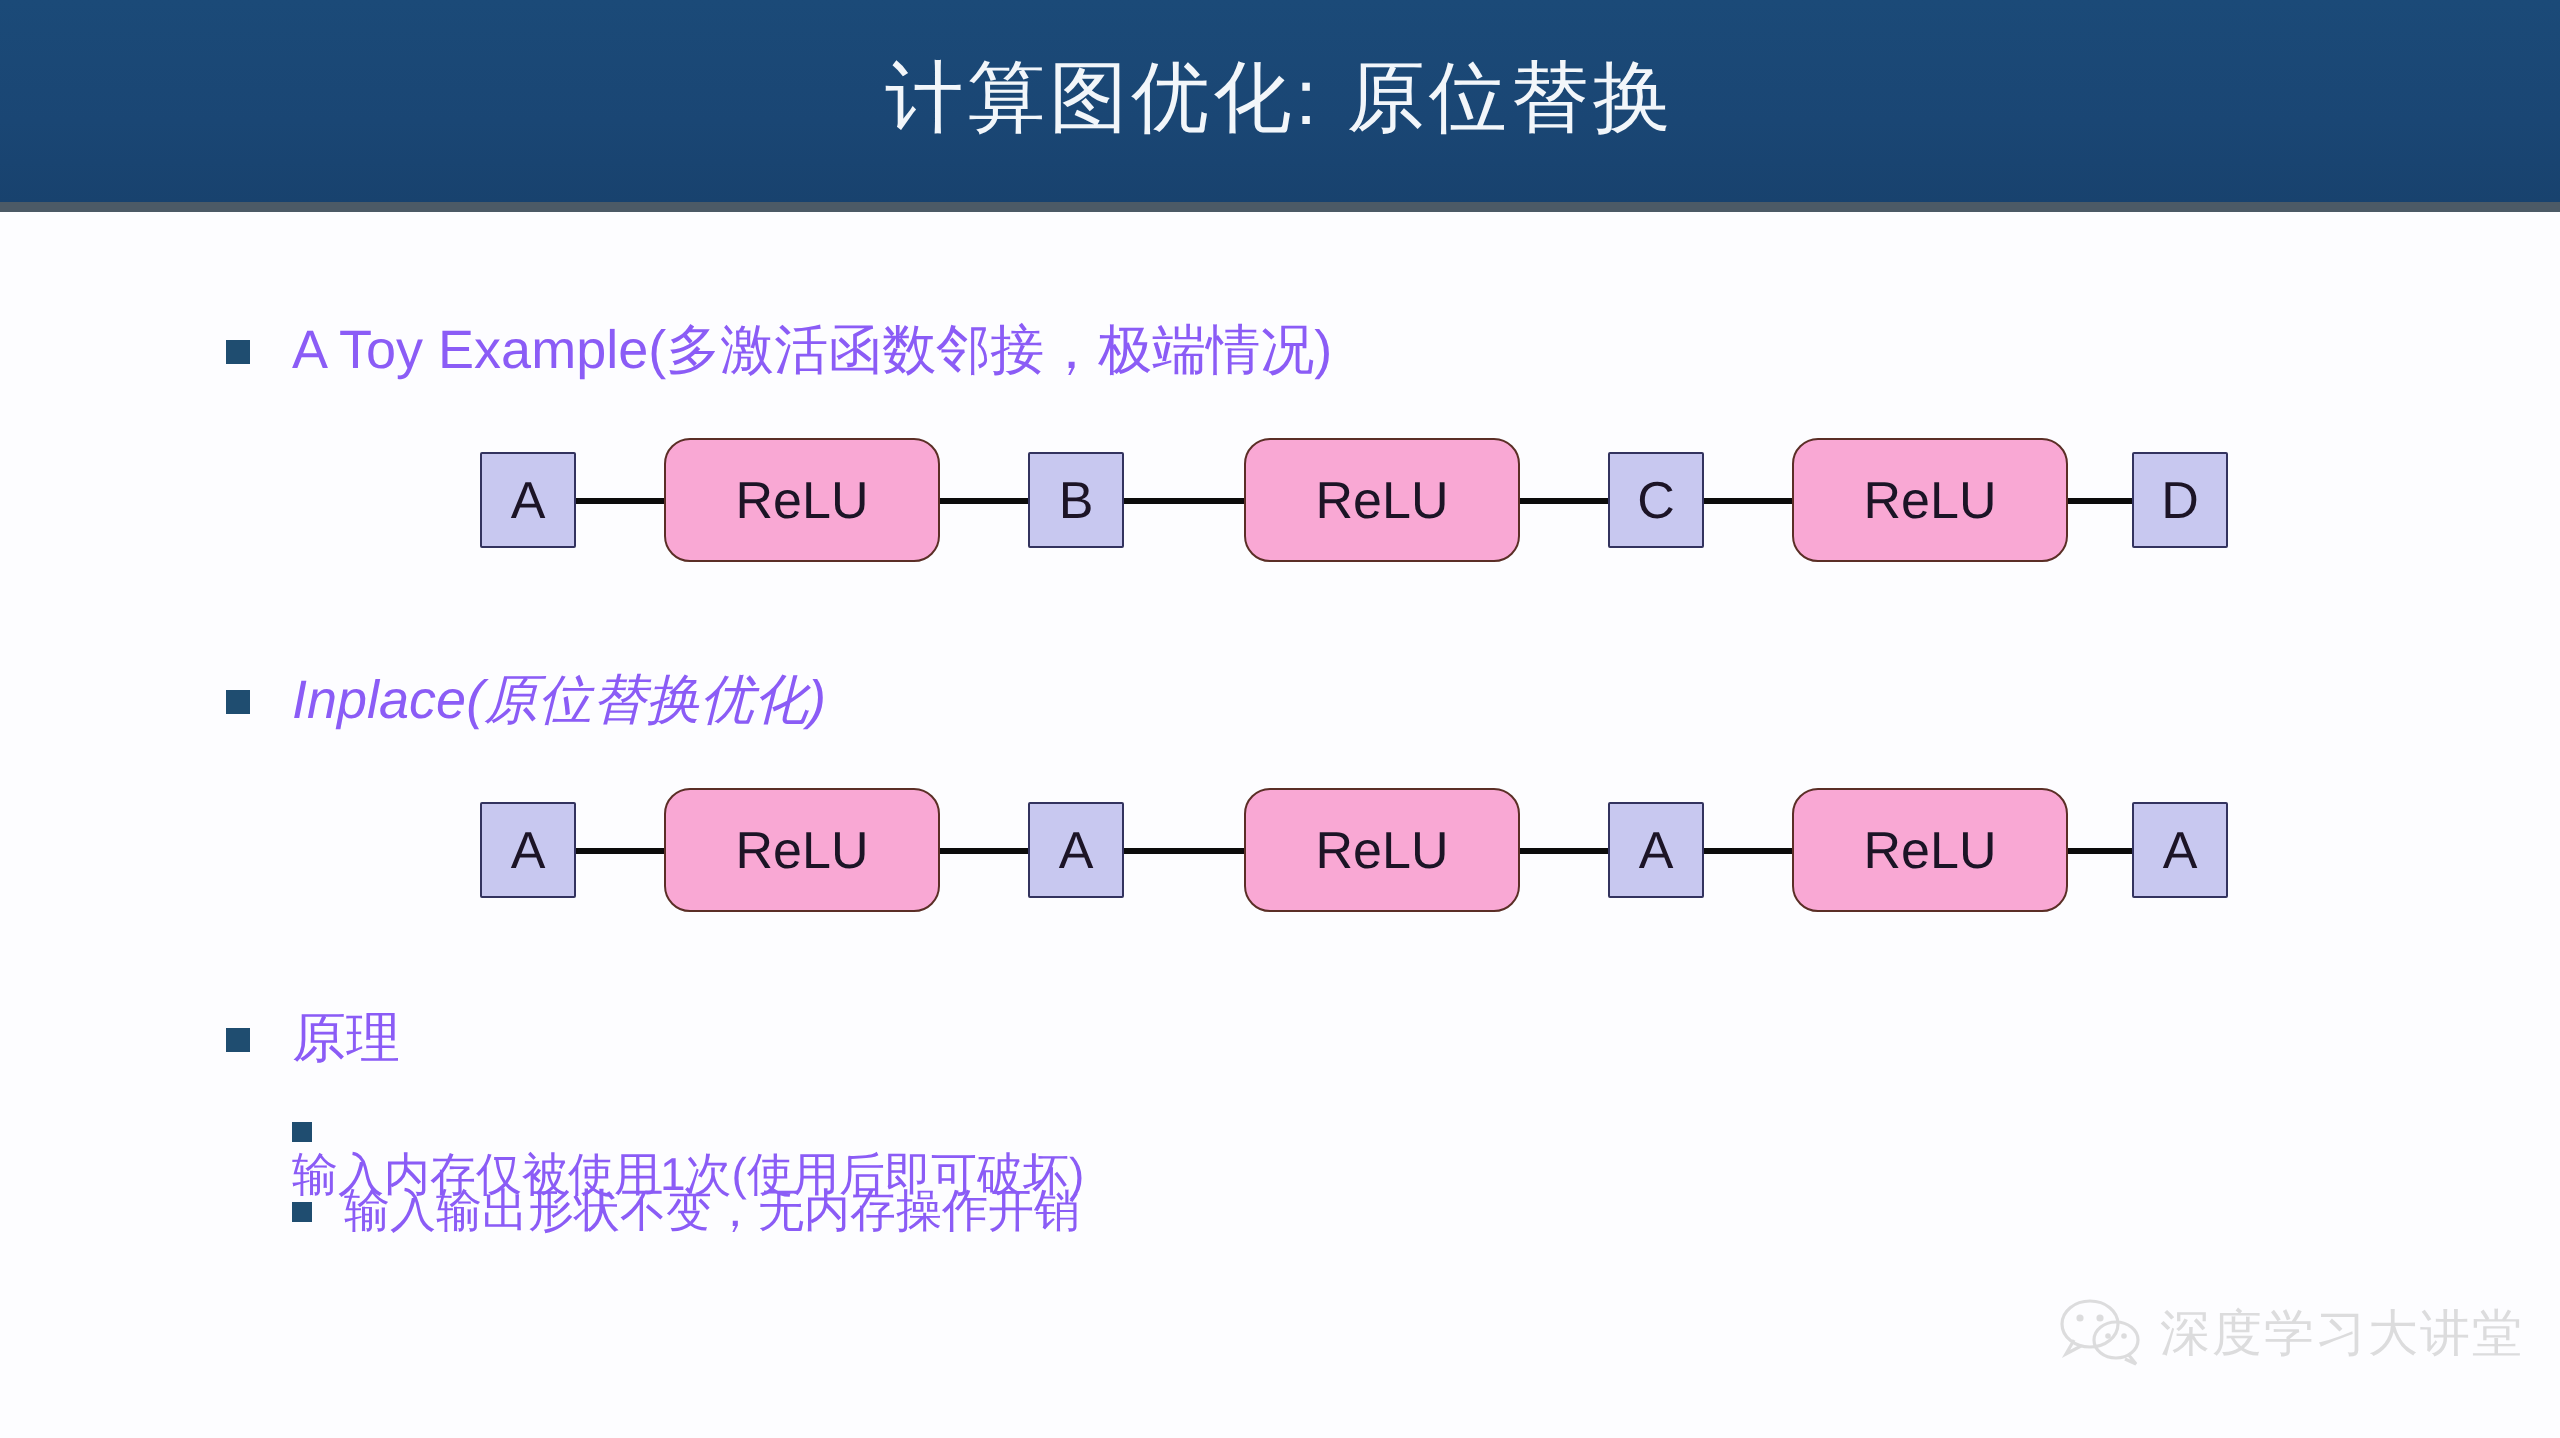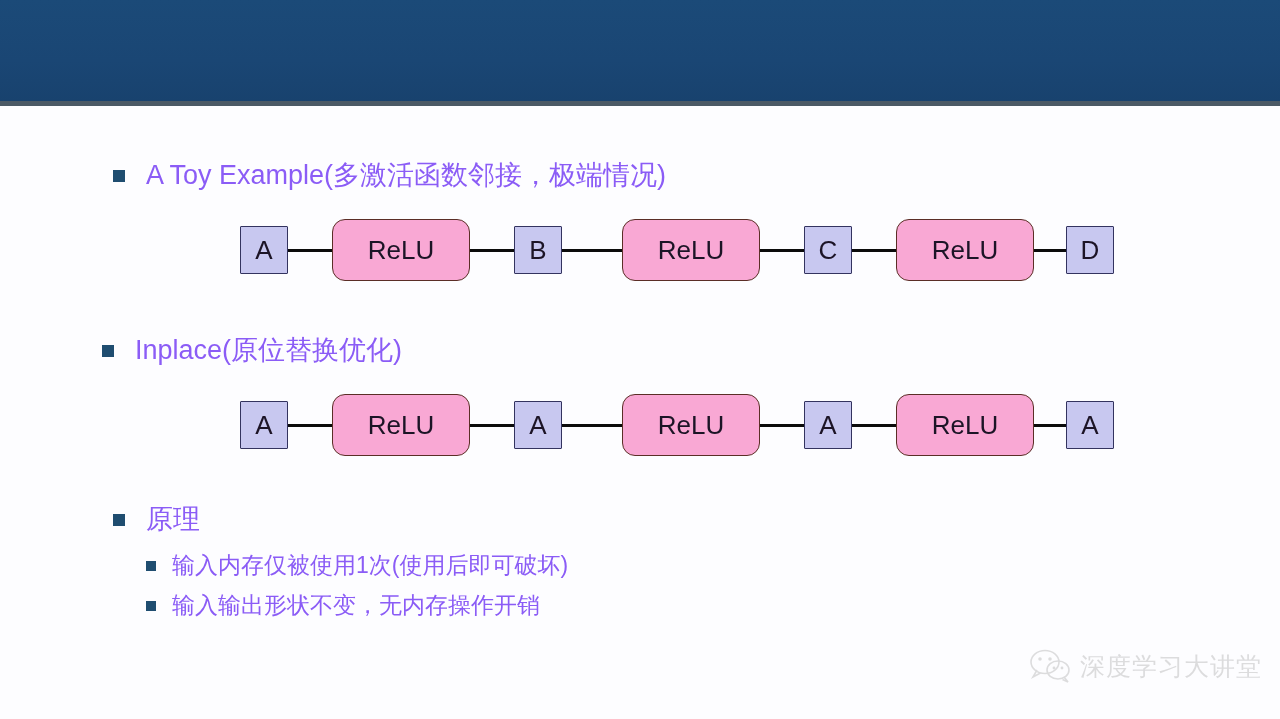"计算图优化: 原位替换" div.title-text { html: none -> <div>计算图优化: 原位替换</div> }
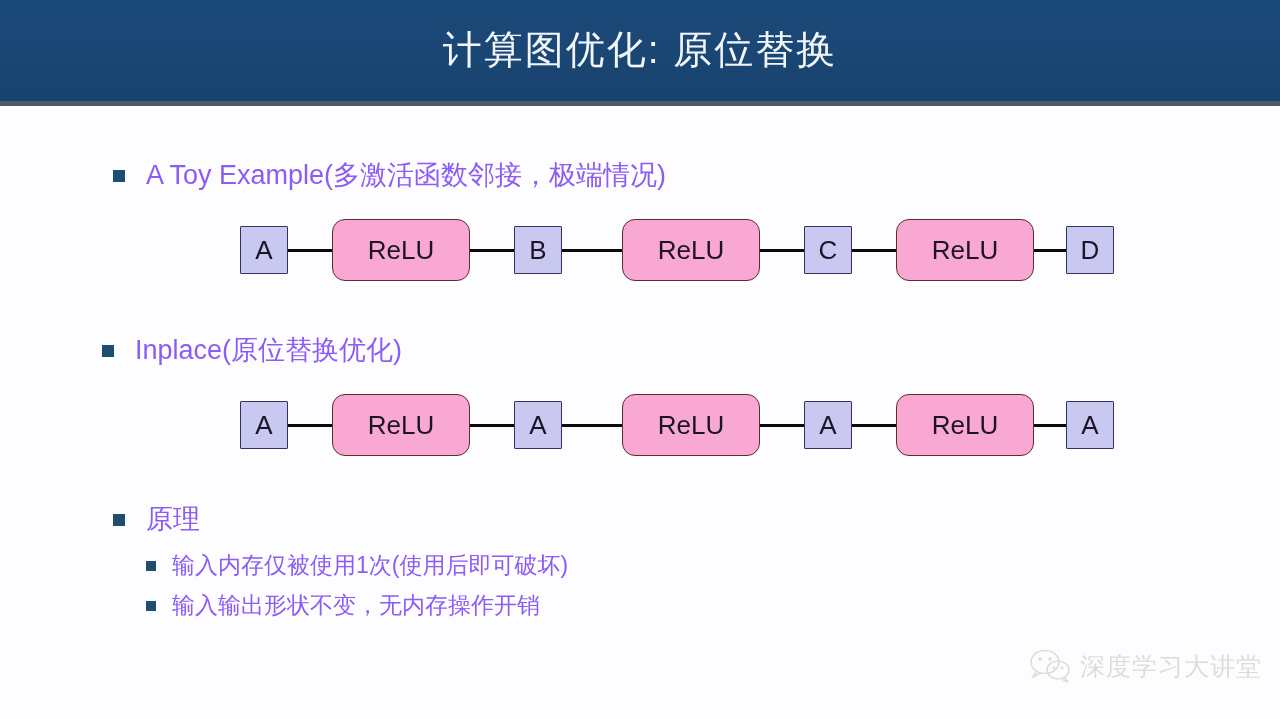"Inplace(原位替换优化)" #bullet-2 { font-style: none -> italic; left: 102px -> 113px }
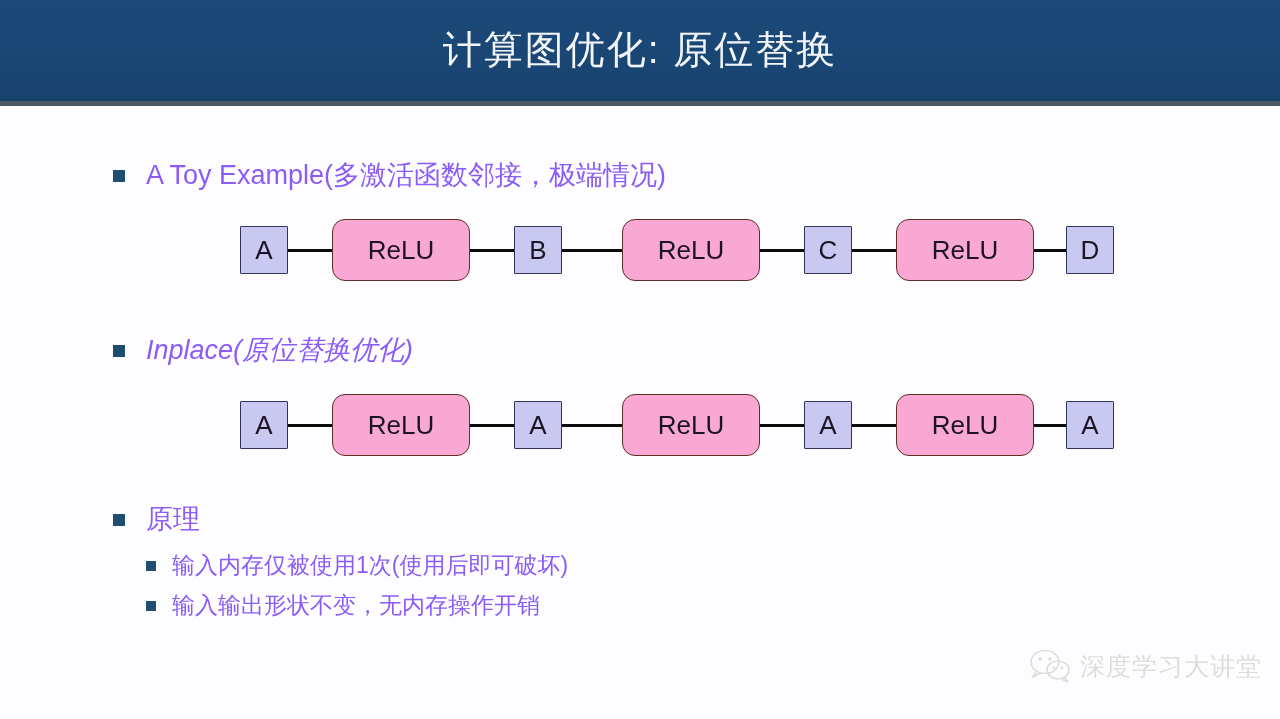"输入内存仅被使用1次(使用后即可破坏)" #sub-1 { flex-direction: none -> column }
